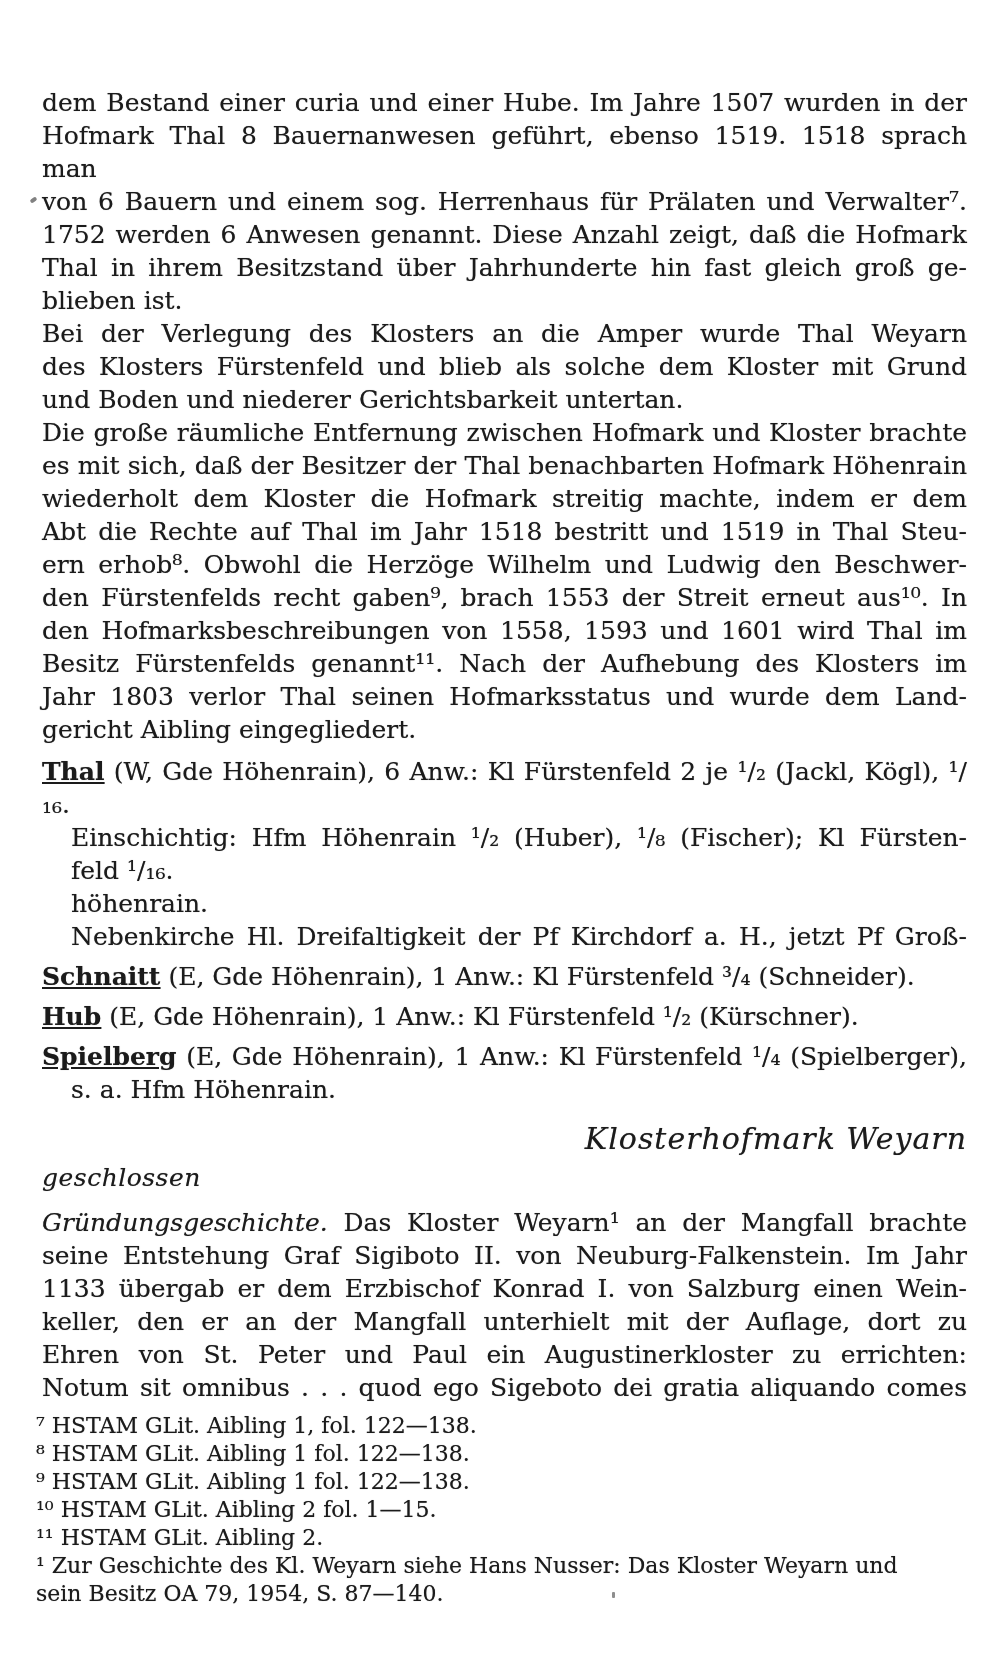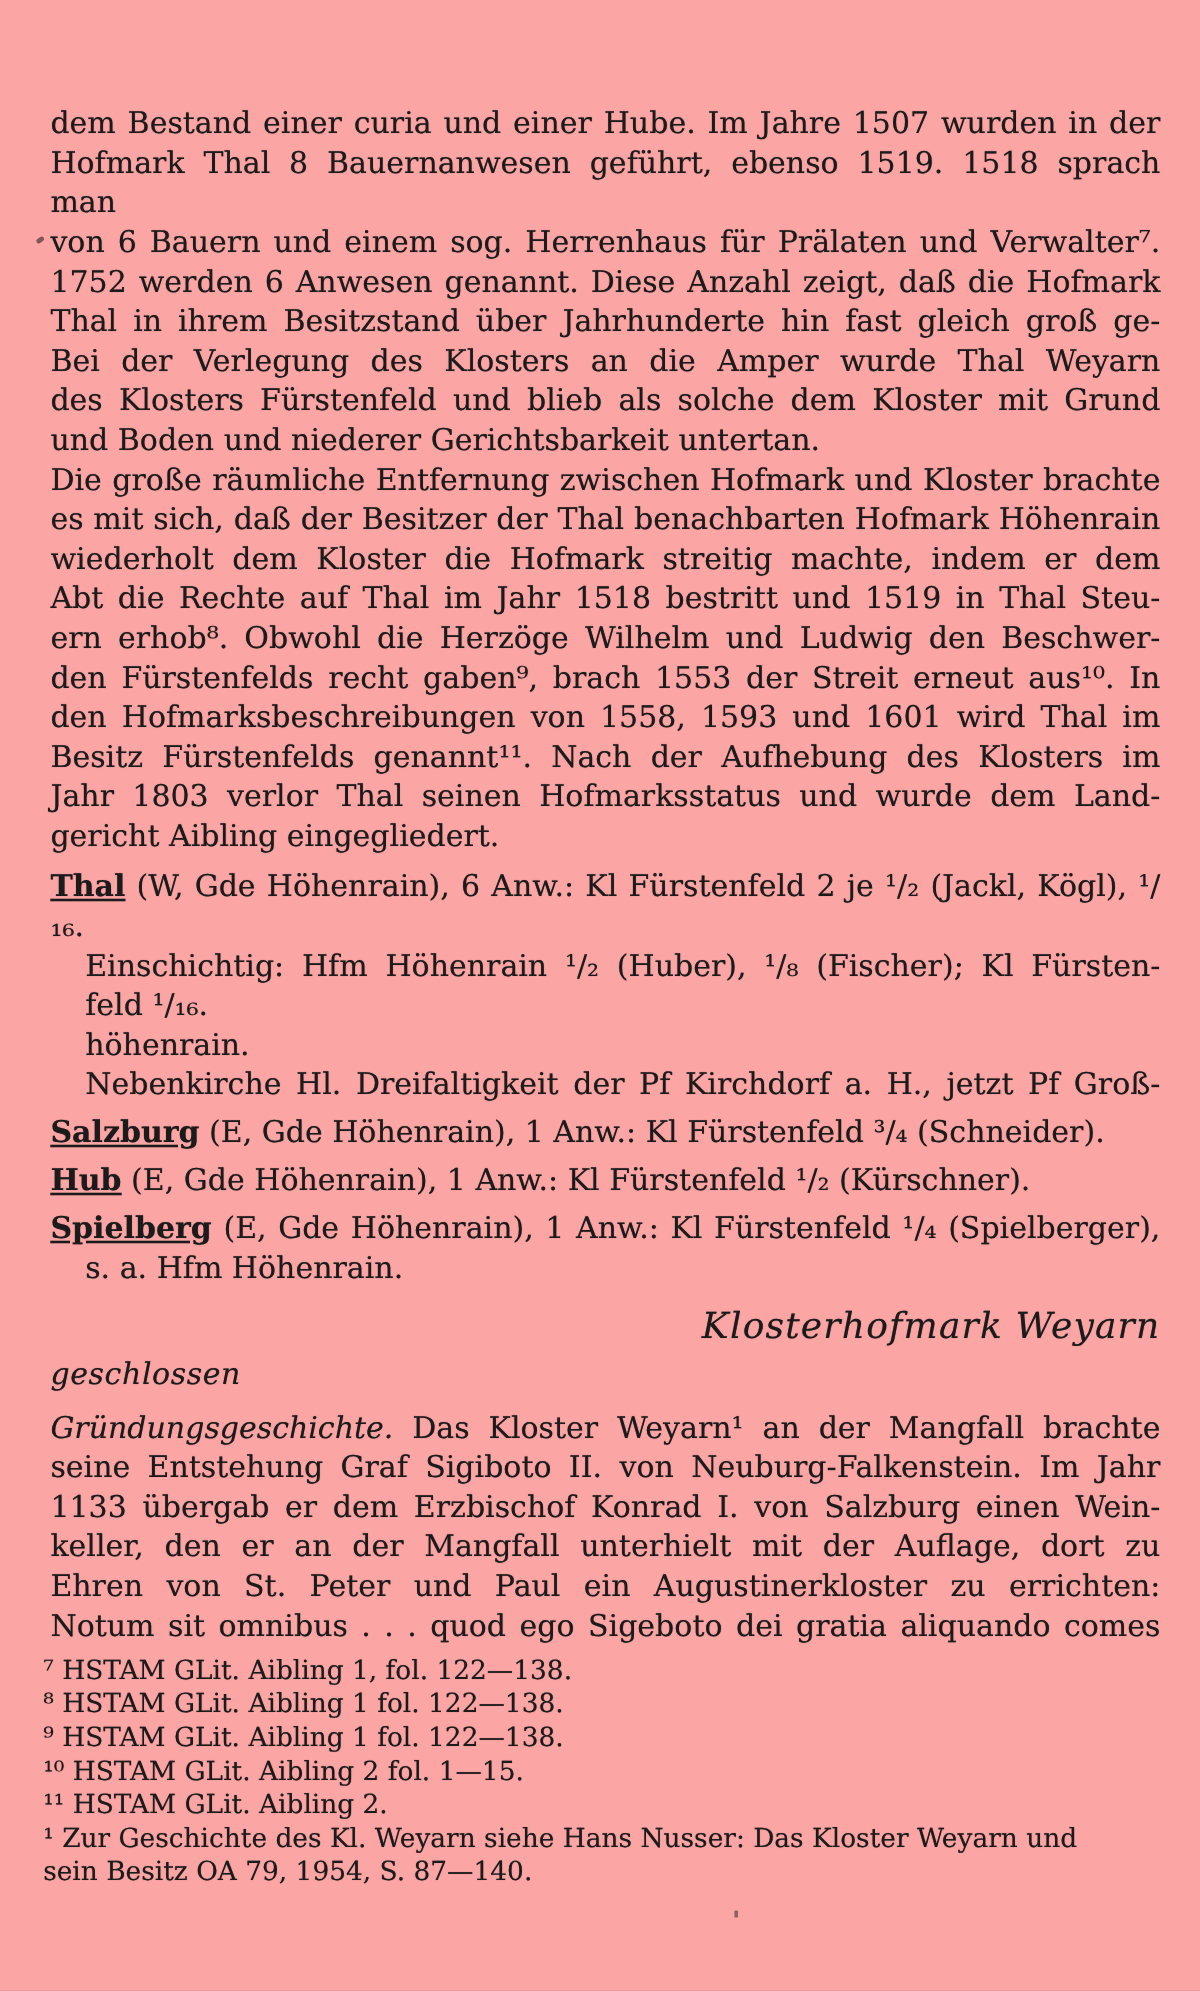"dem Bestand einer curia und" .page { background: #fca5a5 -> #ffffff }
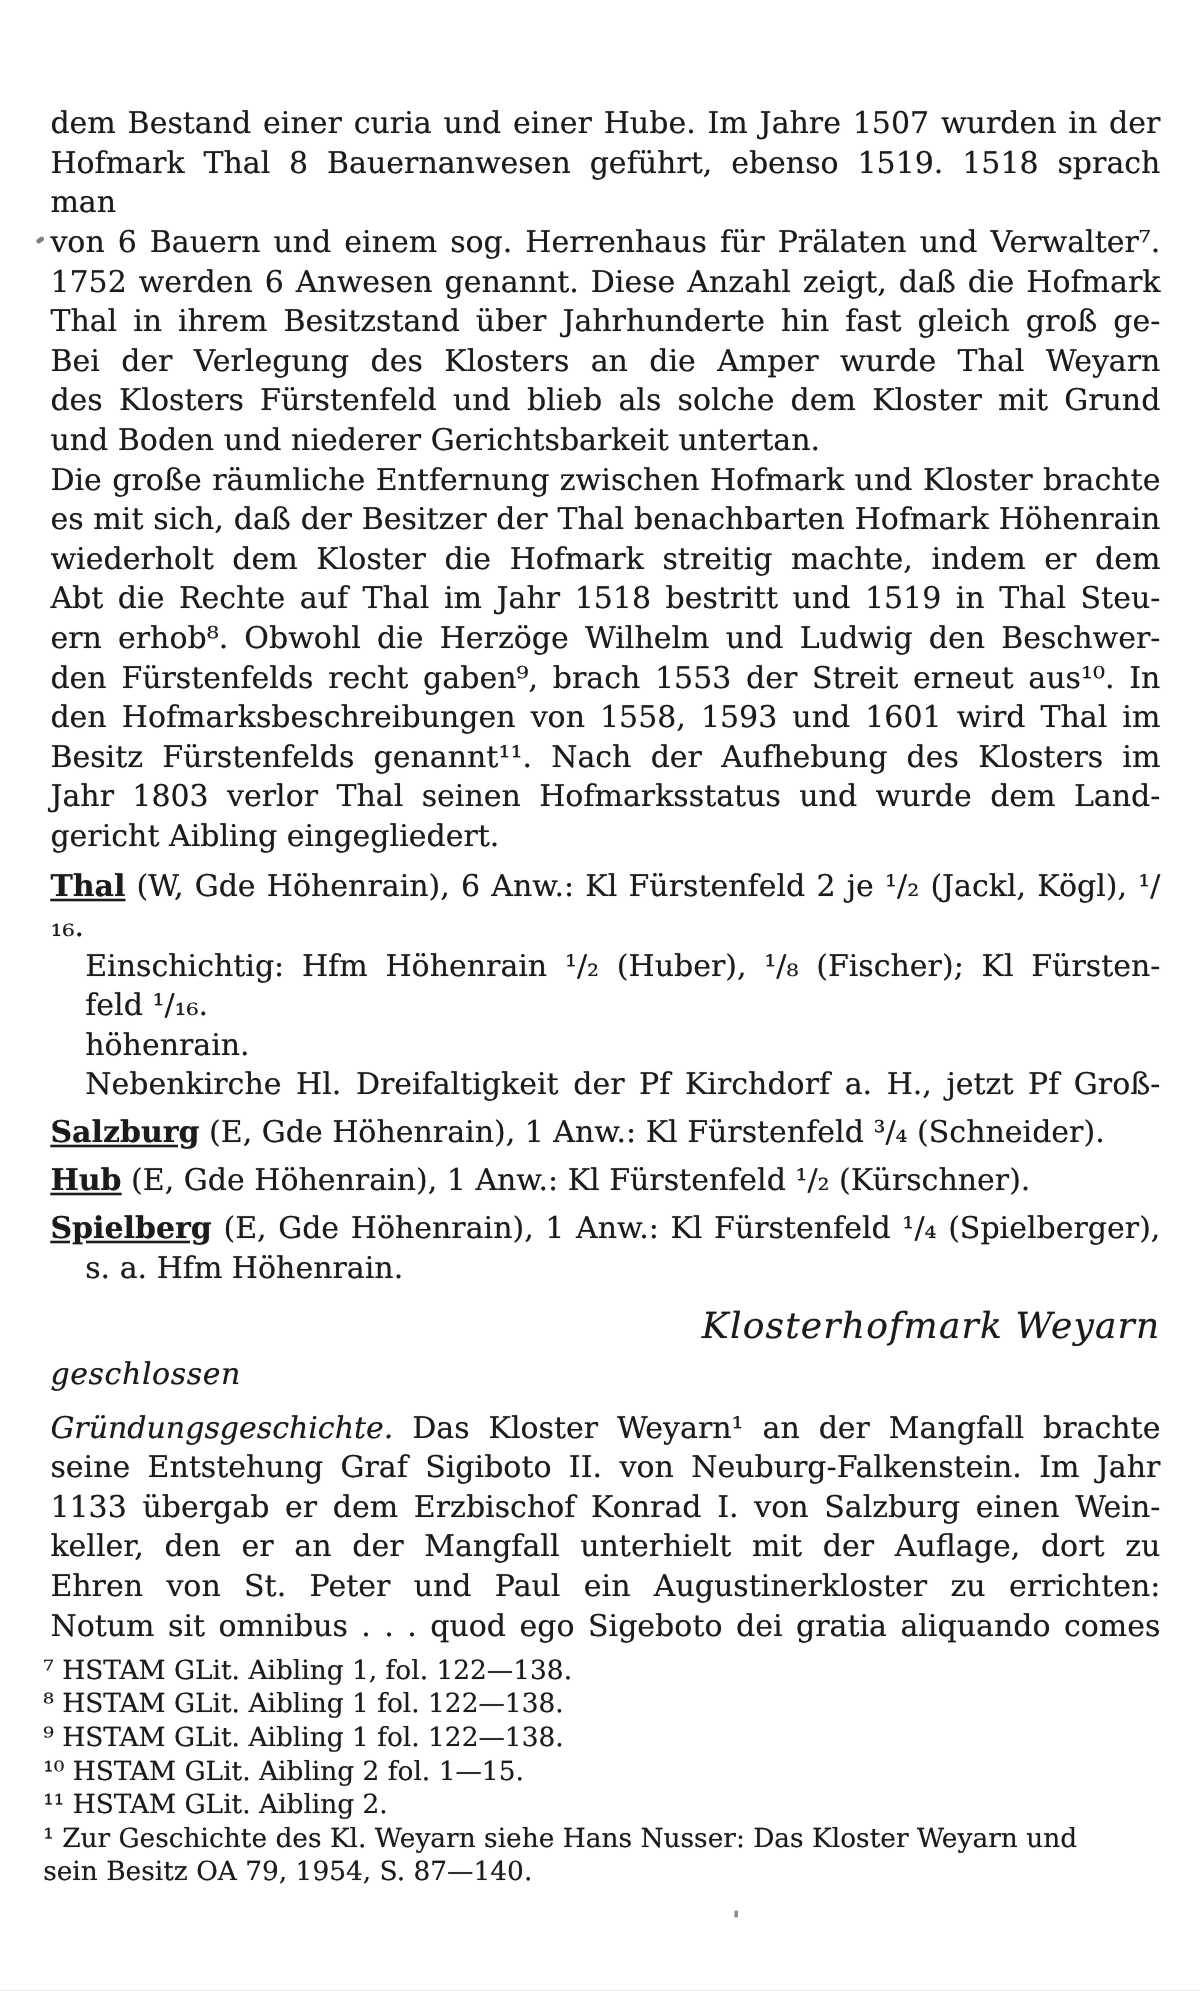"blieben ist." div.tline { html: none -> <div>blieben ist.</div> }
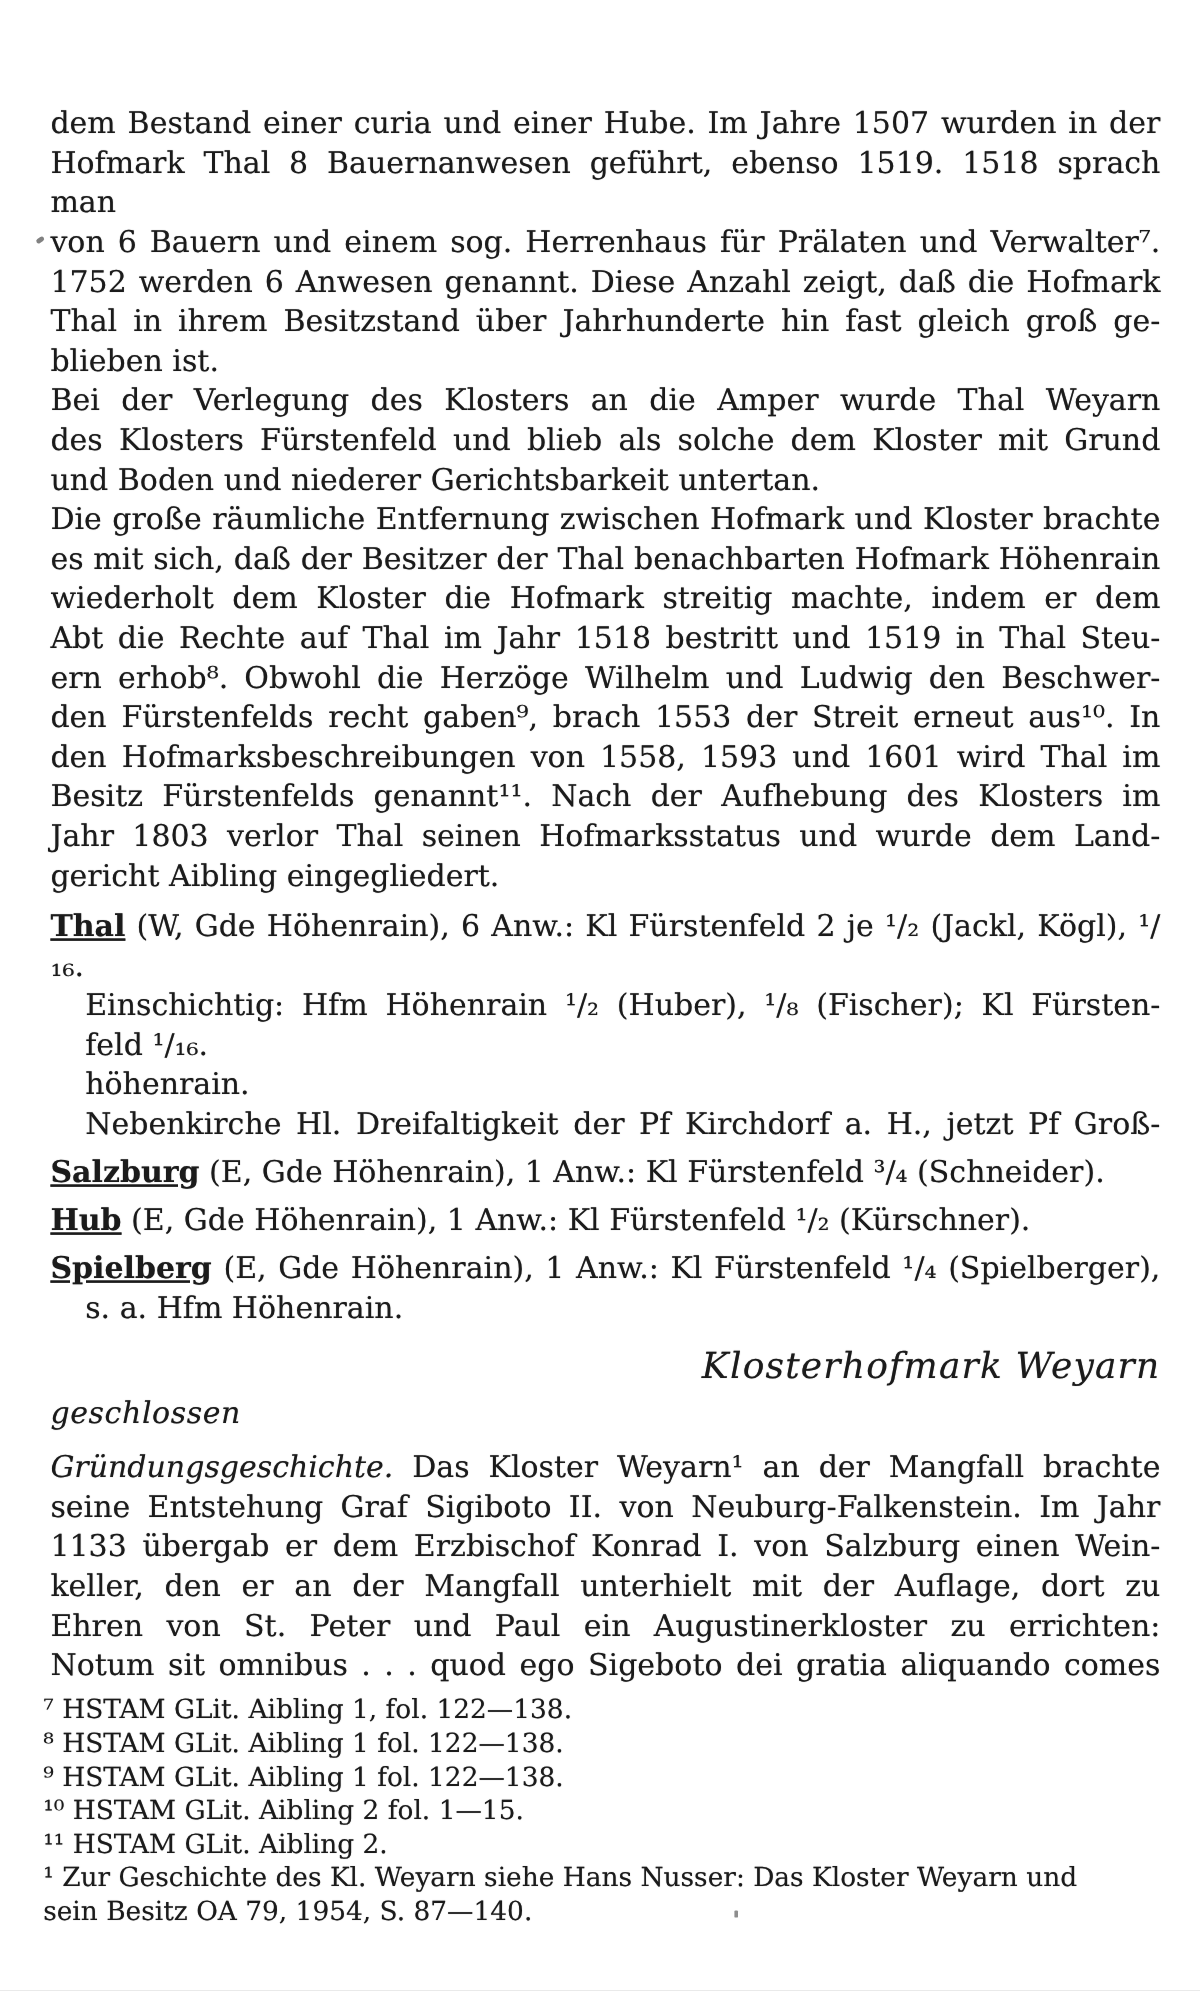"Salzburg" span.lead { text: Salzburg -> Schnaitt }
